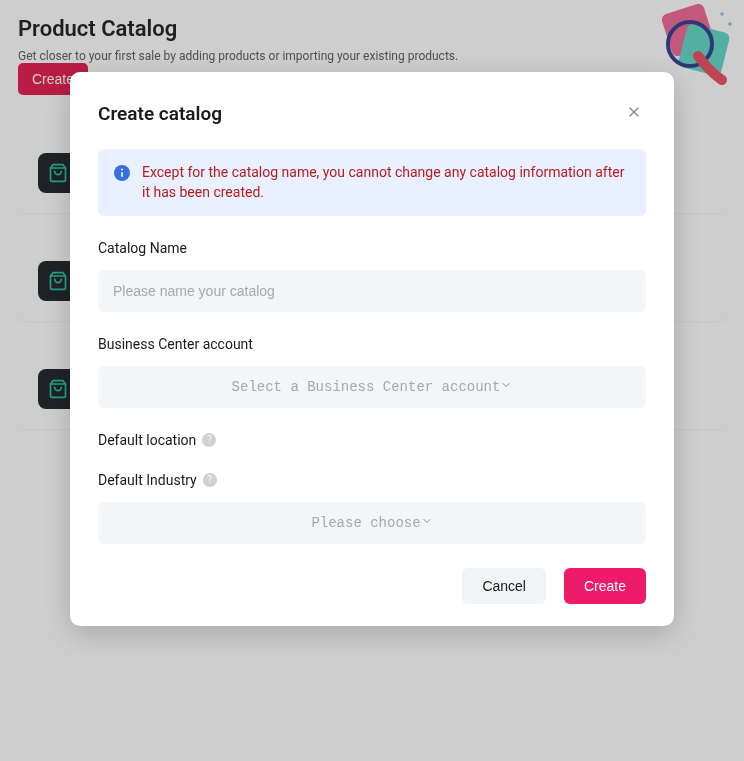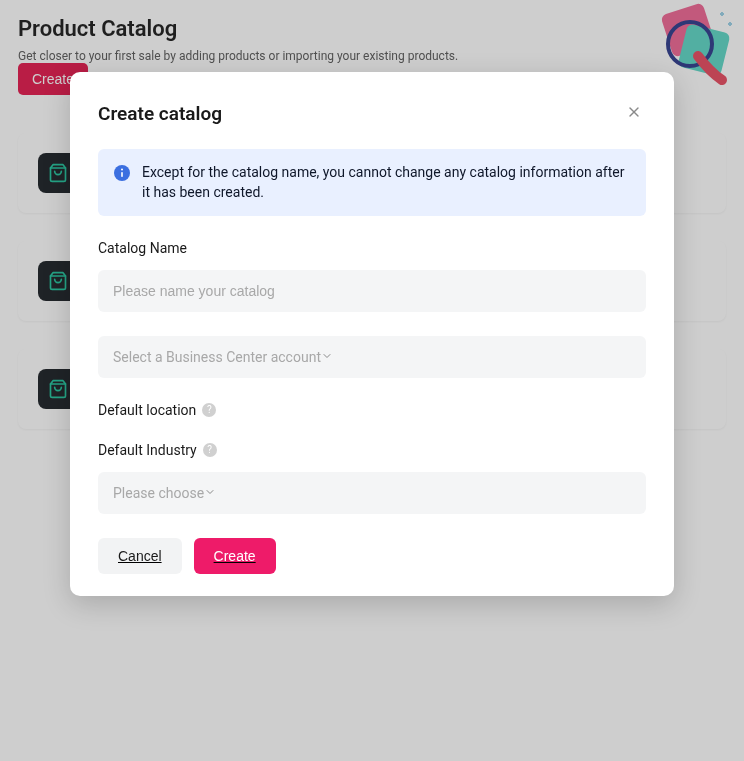"Except for the catalog name," .info-text { color: #0f172a -> #b91c1c }
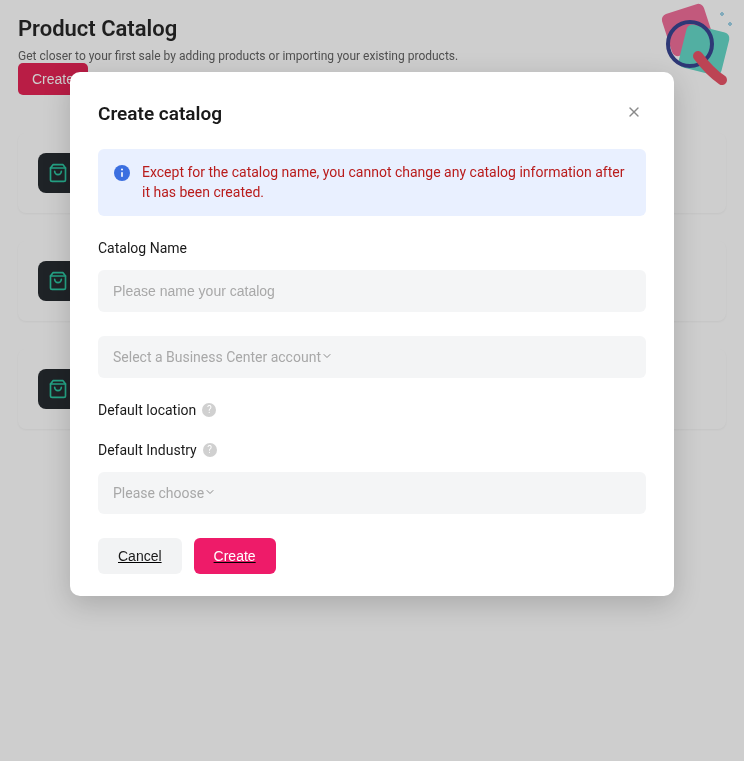"Business Center account" label.form-label { html: none -> <label> <span>Business Center account</span> </label> }
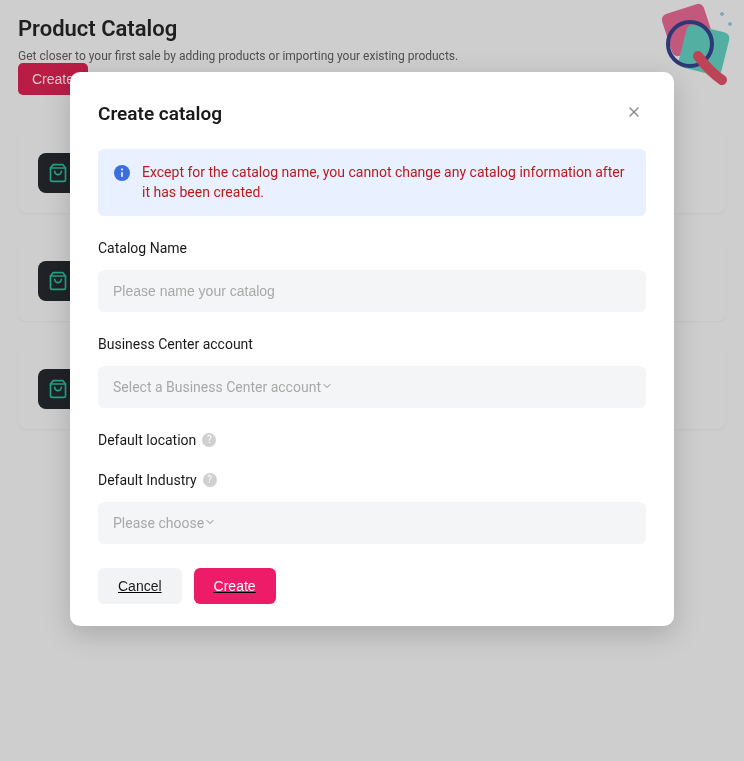"Select a Business Center account" .form-select { font-family: none -> Liberation Mono, monospace; justify-content: flex-start -> center }
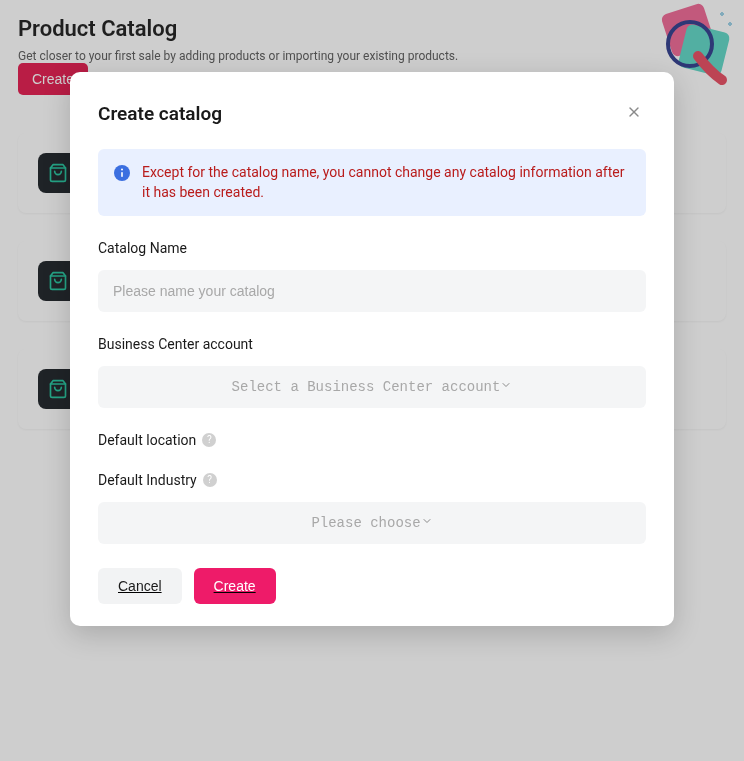"Cancel" .modal-footer { gap: 12px -> 18px; justify-content: flex-start -> flex-end; text-decoration: underline -> none }
